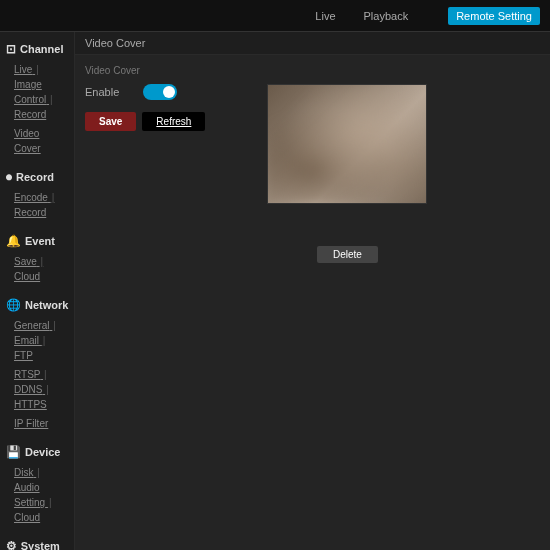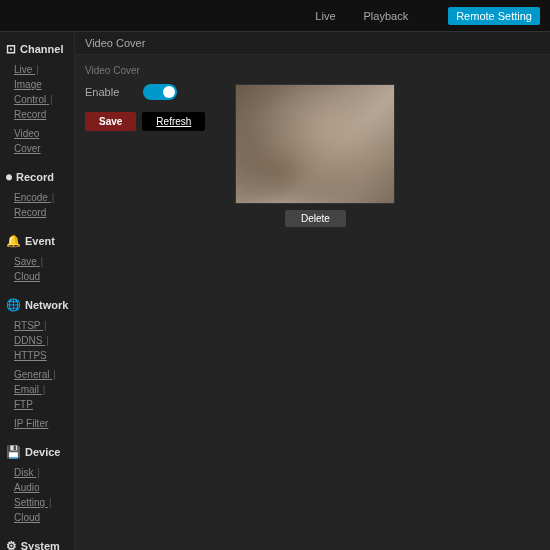"Delete" .video-area { gap: none -> 36px; margin-left: 20px -> 52px }
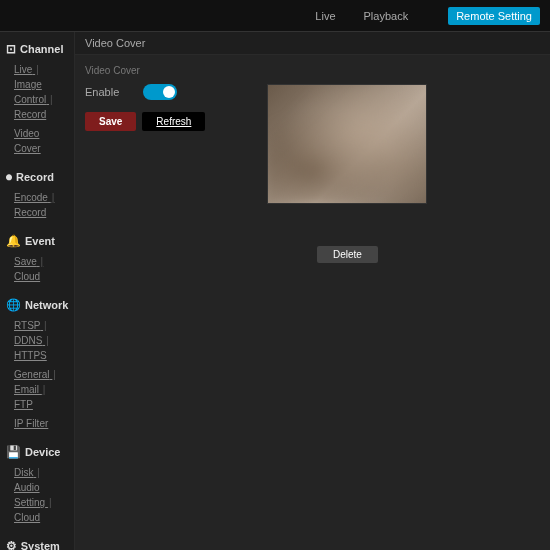"RTSP | DDNS | HTTPS" div.sidebar-sub { order: before "General | Email | FTP" -> after "General | Email | FTP" }
